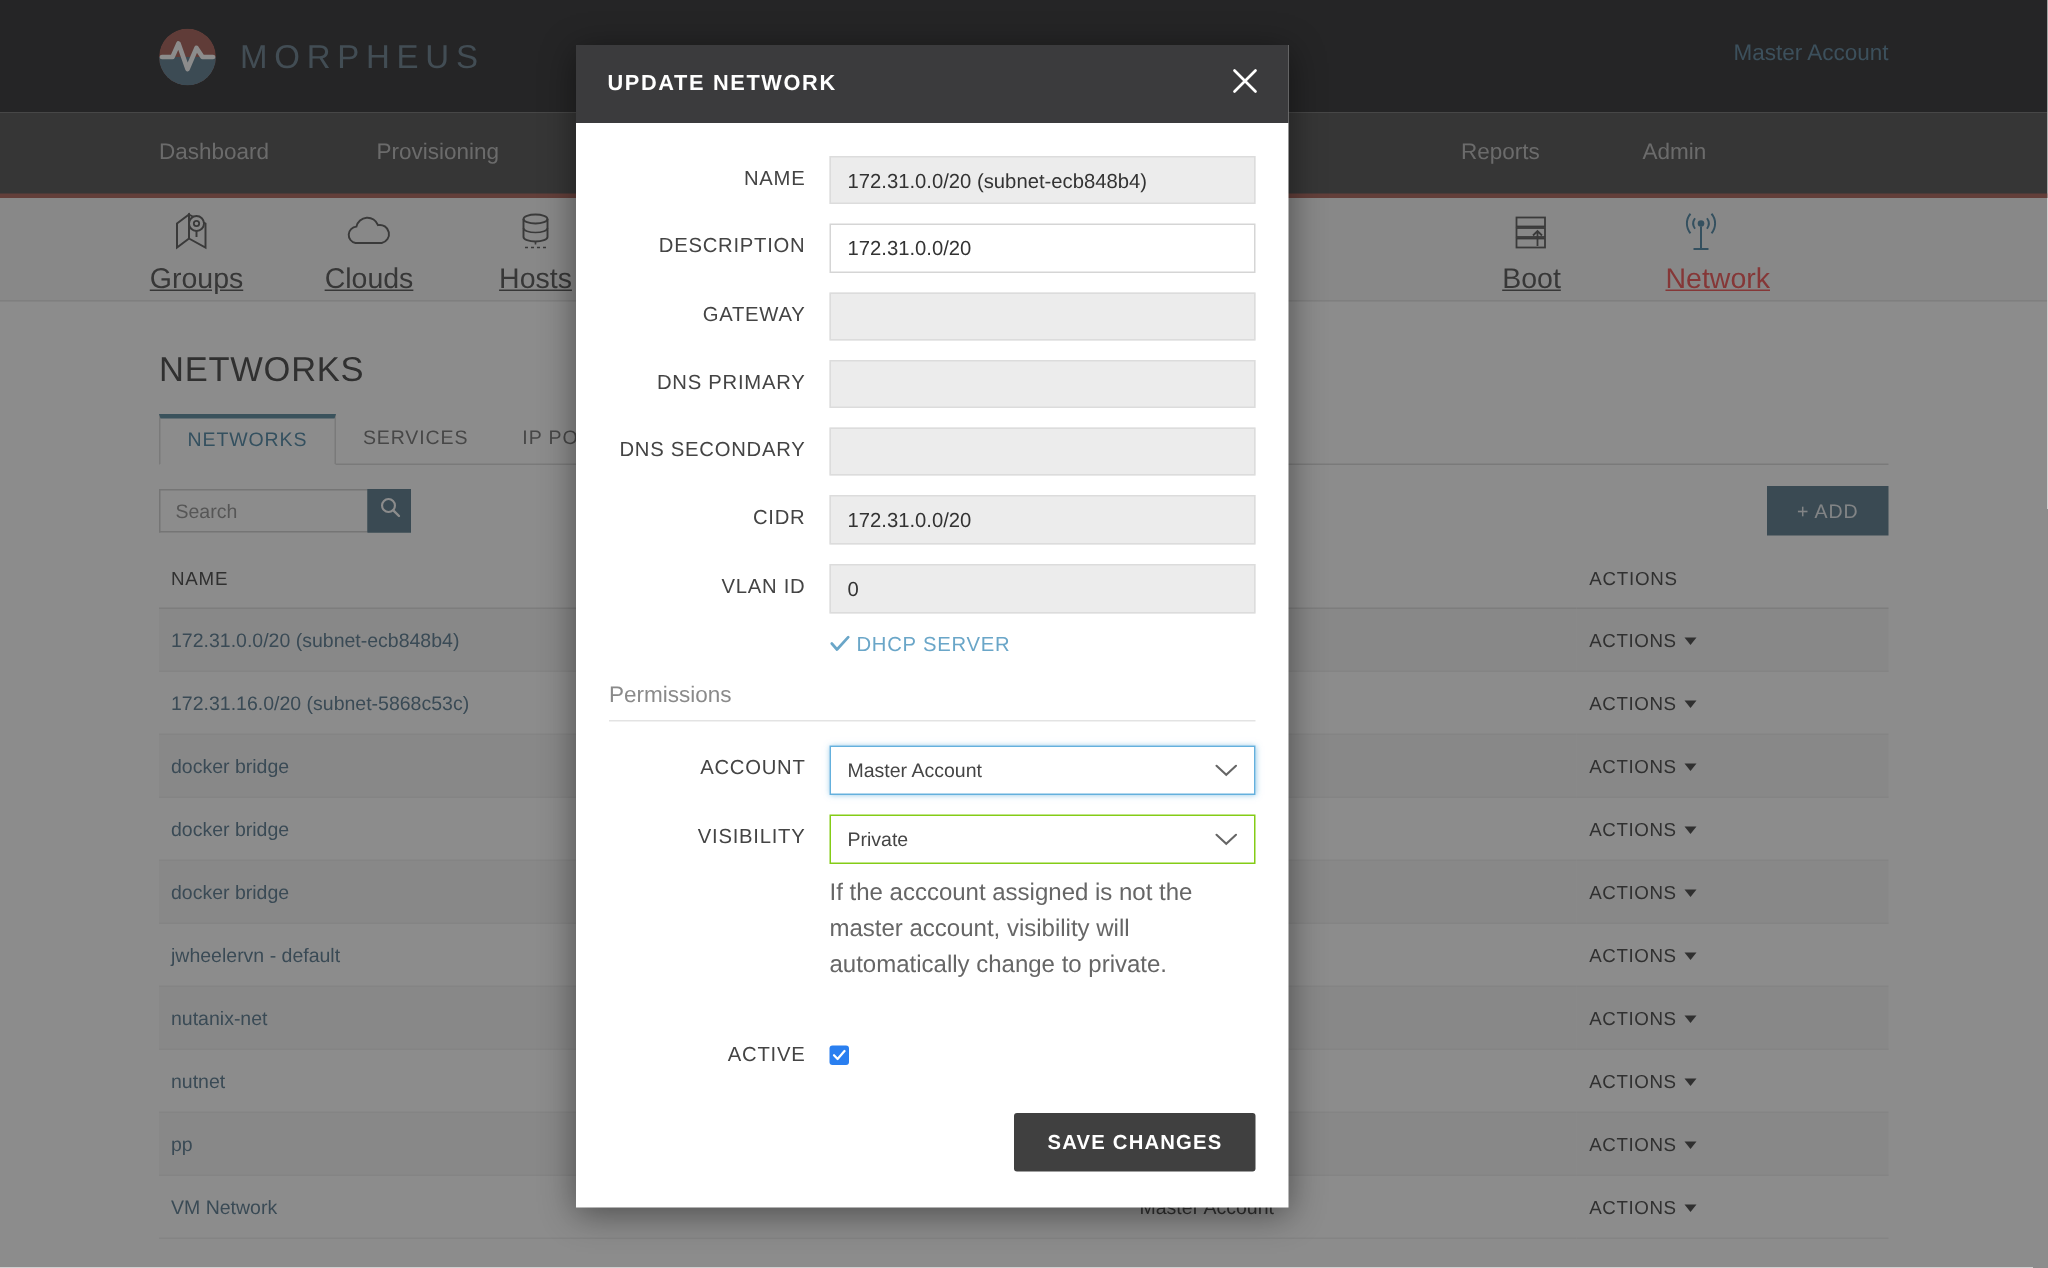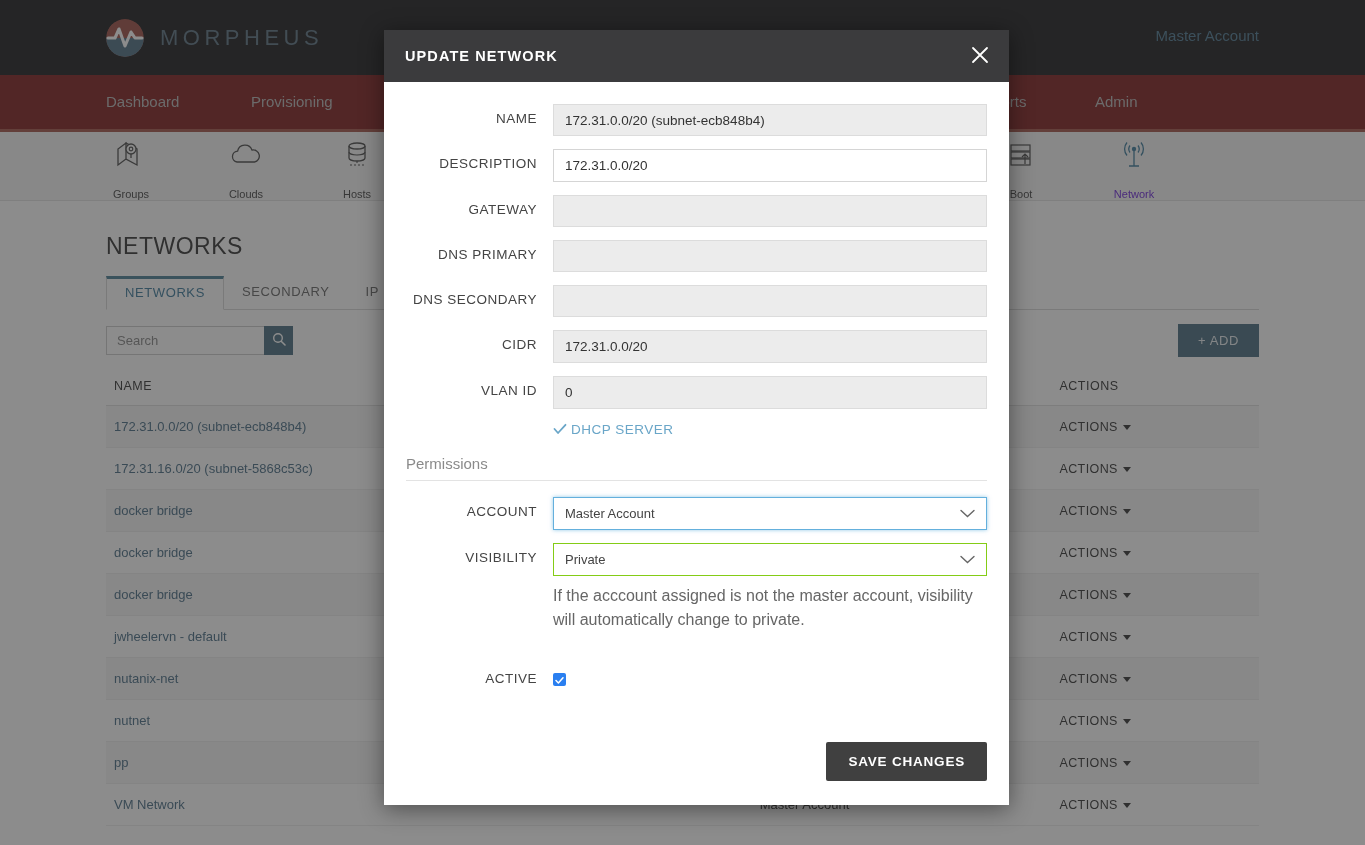"UPDATE NETWORK" .modal { width: 625px -> 475px }
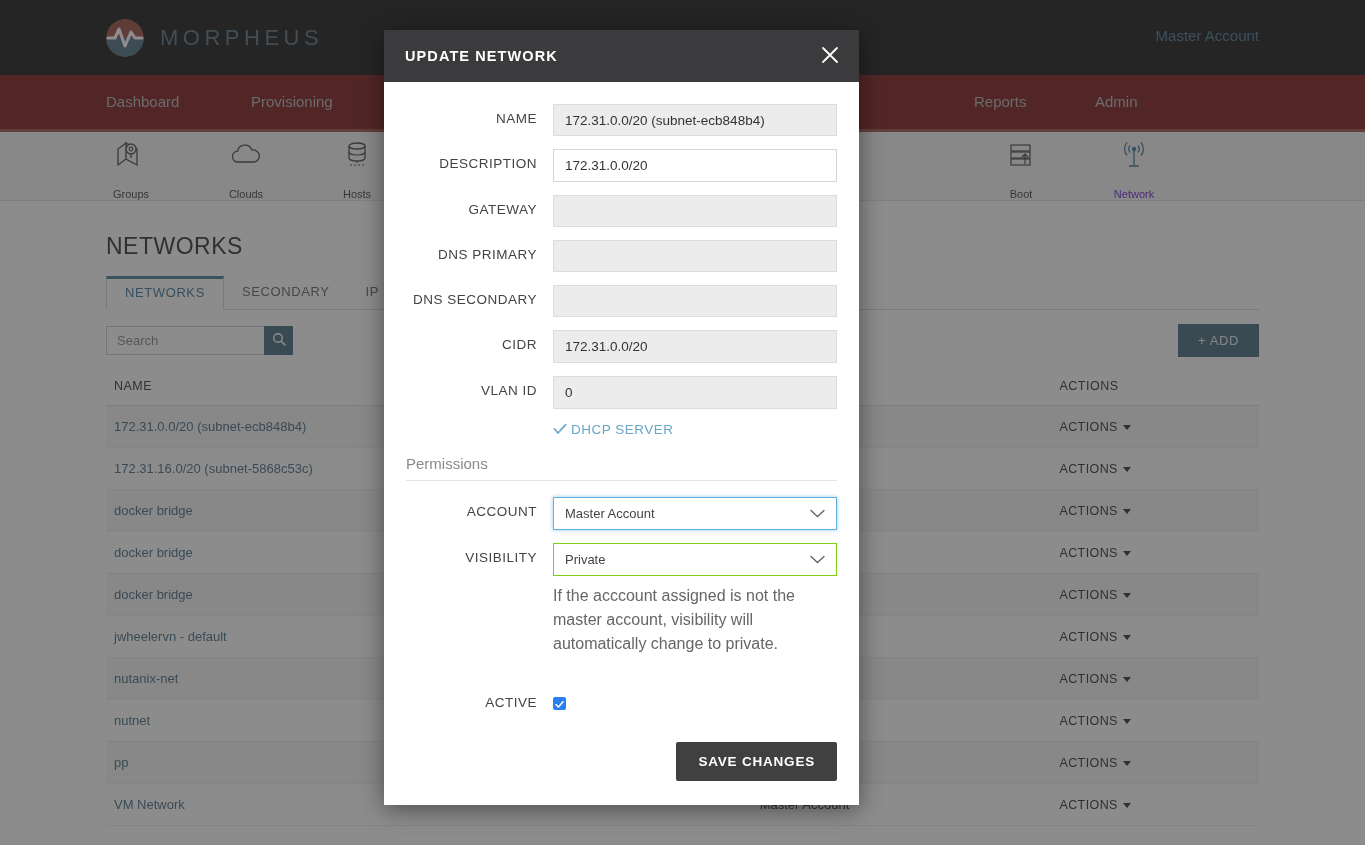"Dashboard" .mainnav { background: #7f1d1d -> #404040 }
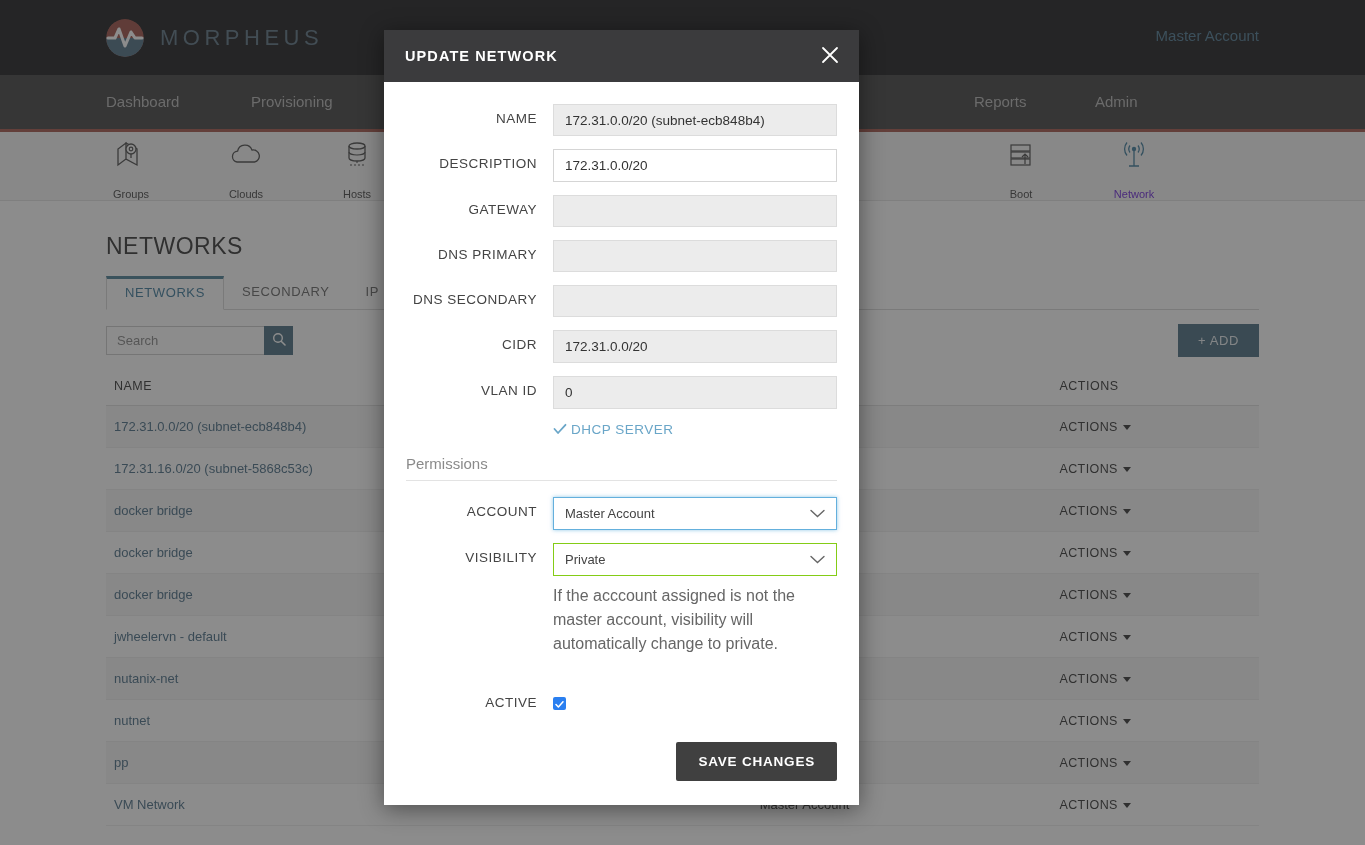"Groups" .subnav-item .sn-label { font-size: 11px -> 19px; margin-top: 18px -> 6px; text-decoration: none -> underline }
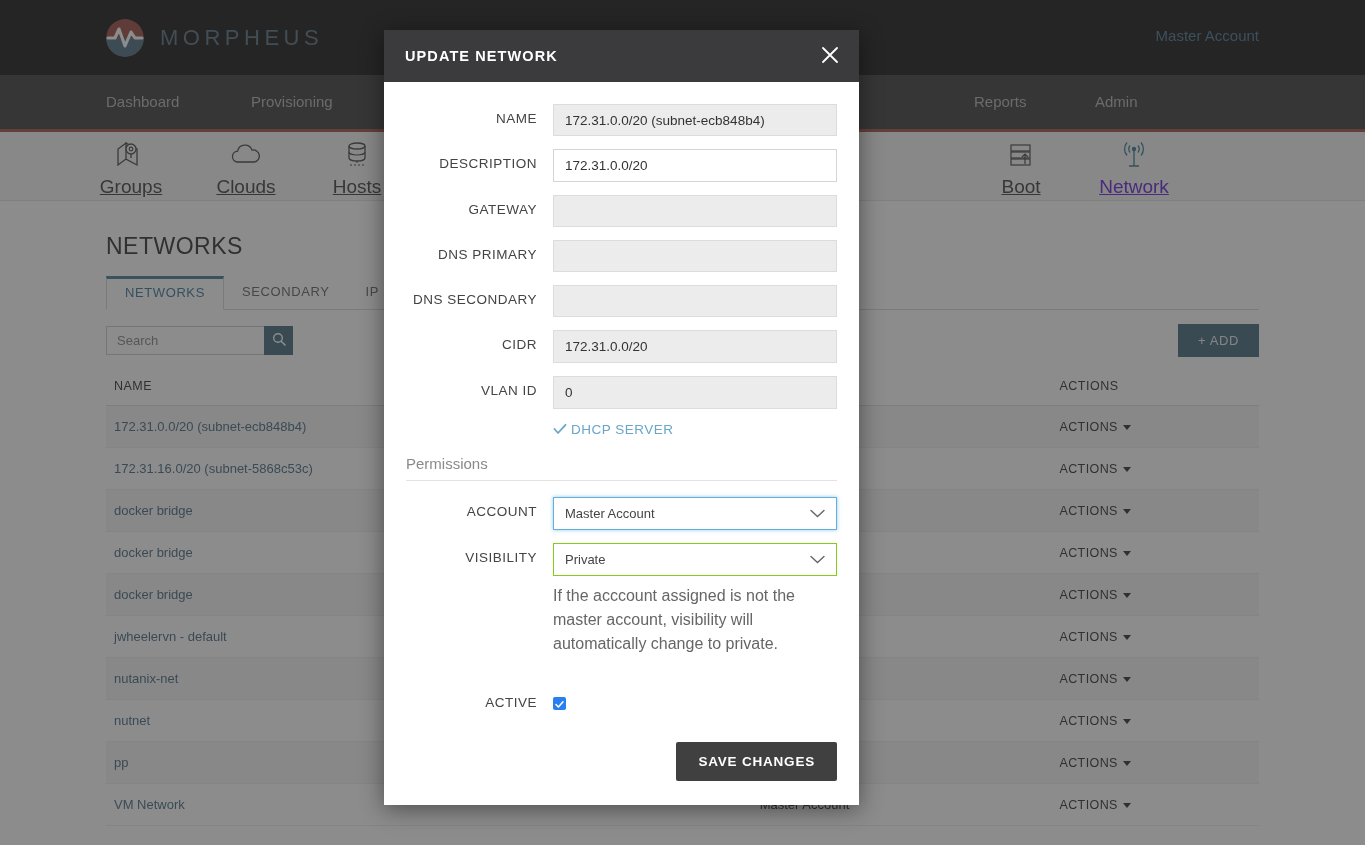"Network" .subnav-item.active .sn-label { color: #6d28d9 -> #ef4444; text-align: none -> right }
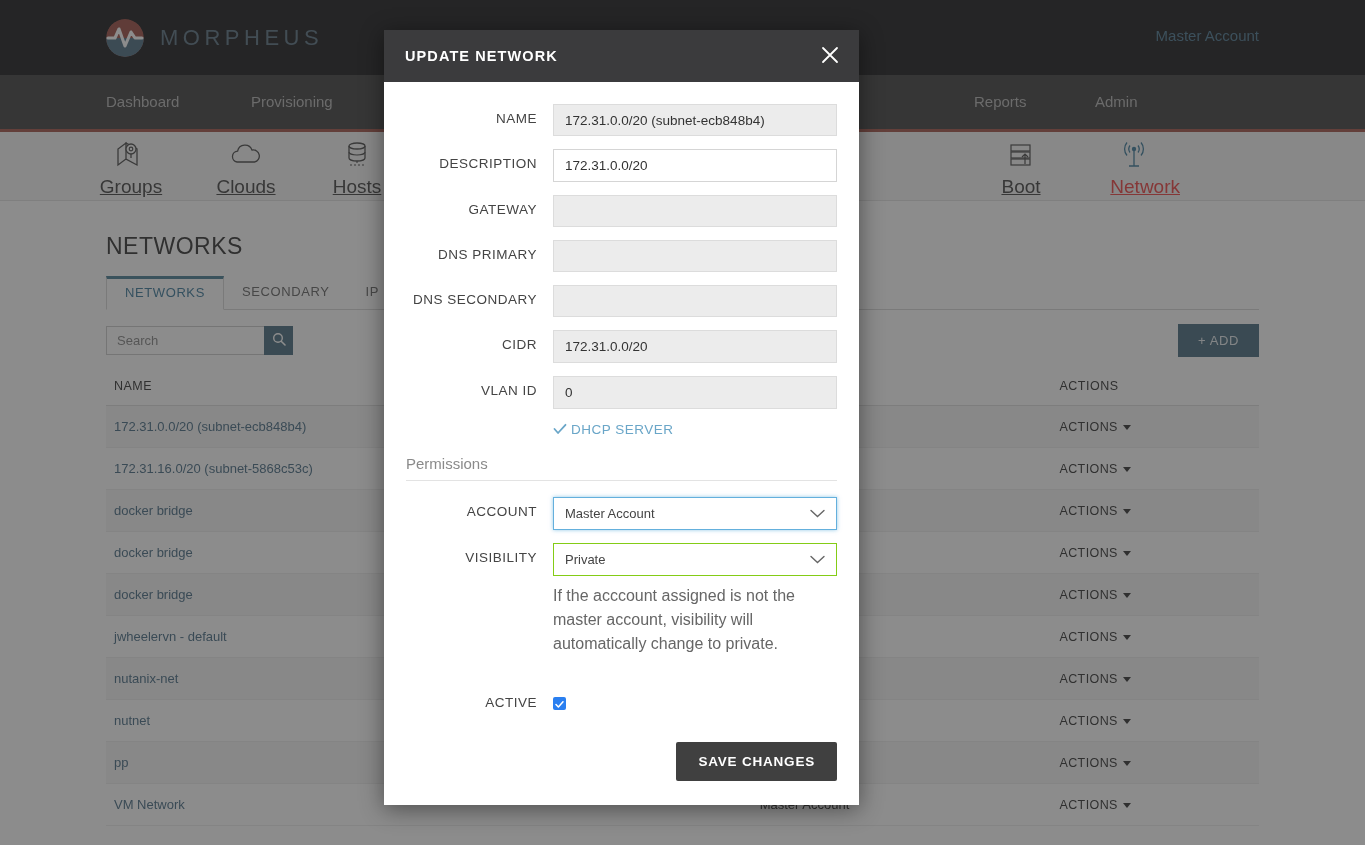"SECONDARY" div.tab { text: SECONDARY -> SERVICES }
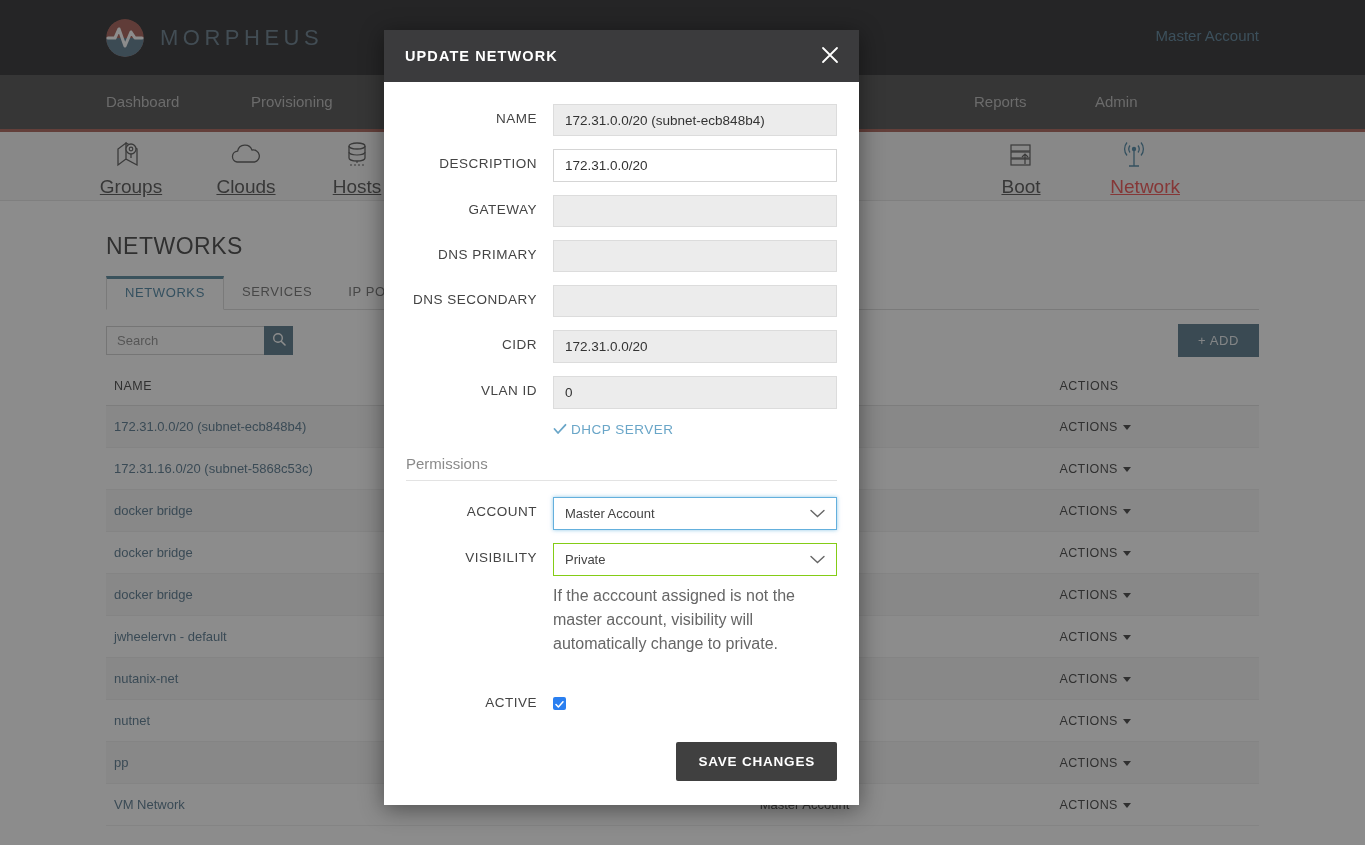"Search" .searchbox input { width: 158px -> 139px }
